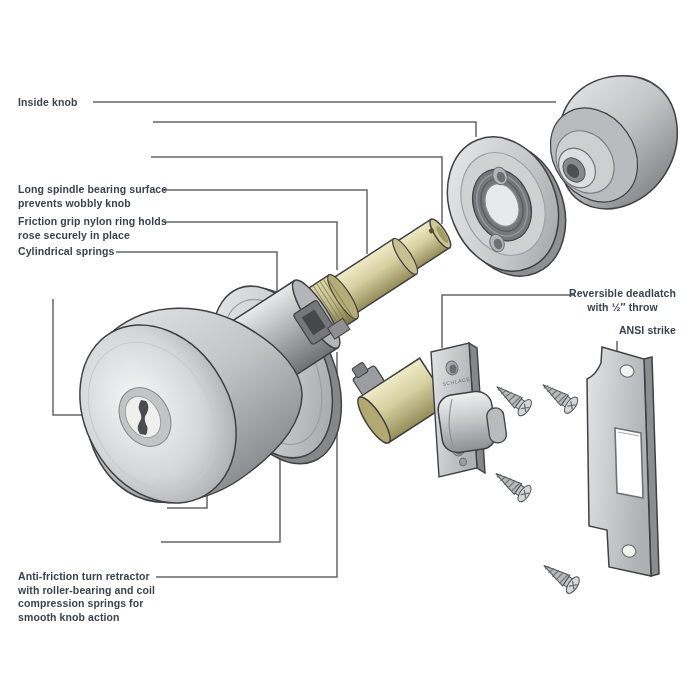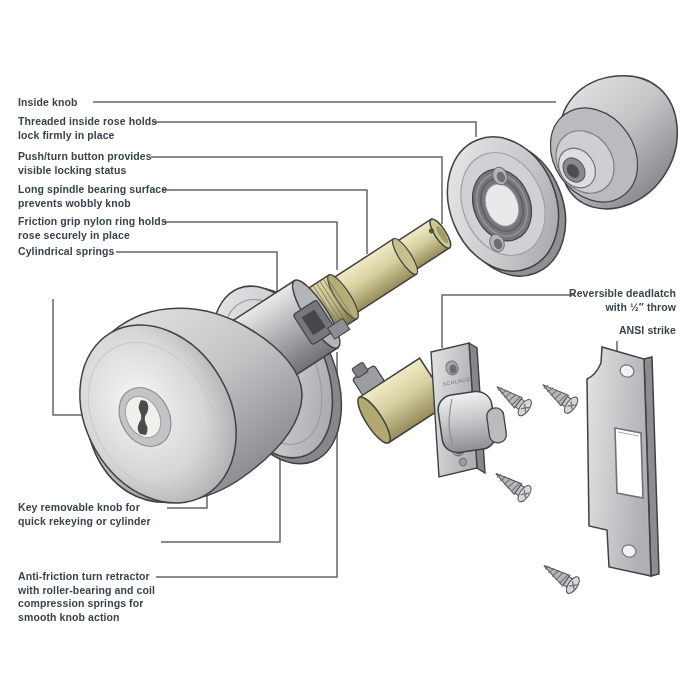"Threaded inside rose holds" div.callout { html: <div>Threaded inside rose holds lock firmly in place</div> -> none }
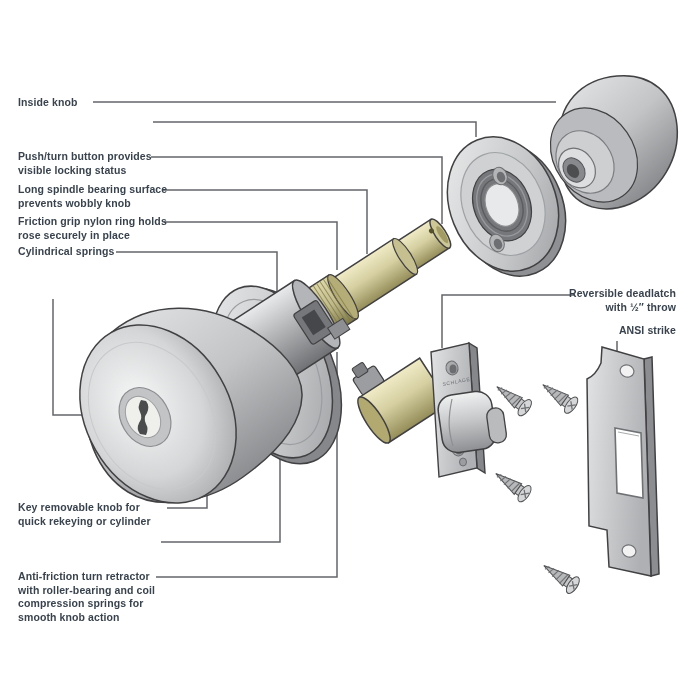"Push/turn button provides" div.callout { html: <div>Push/turn button provides visible locking status</div> -> none }
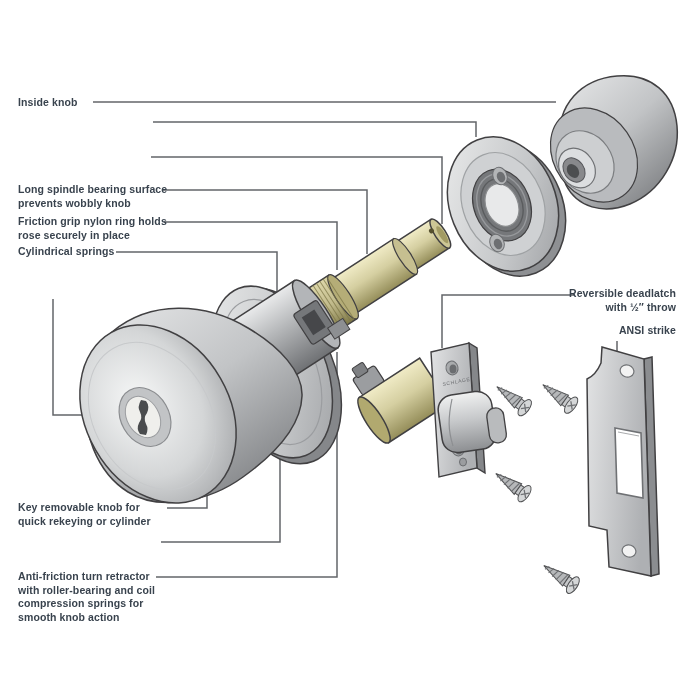"Reversible deadlatch" .callout.right { text-align: right -> center }
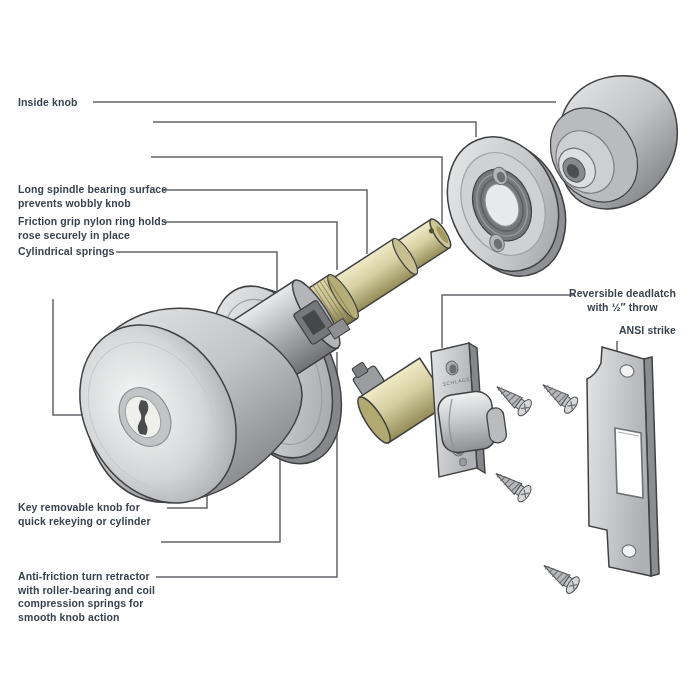"Key removable knob for" div.callout { html: <div>Key removable knob for quick rekeying or cylinder</div> -> none }
